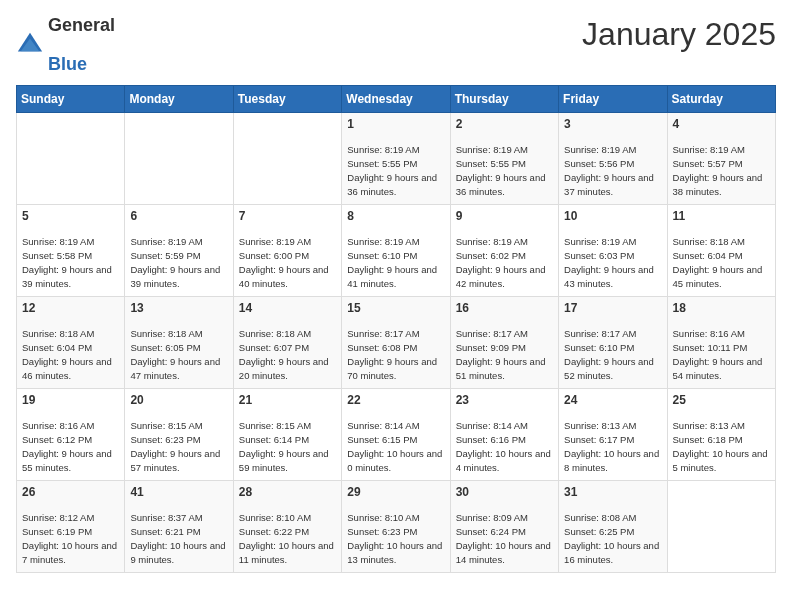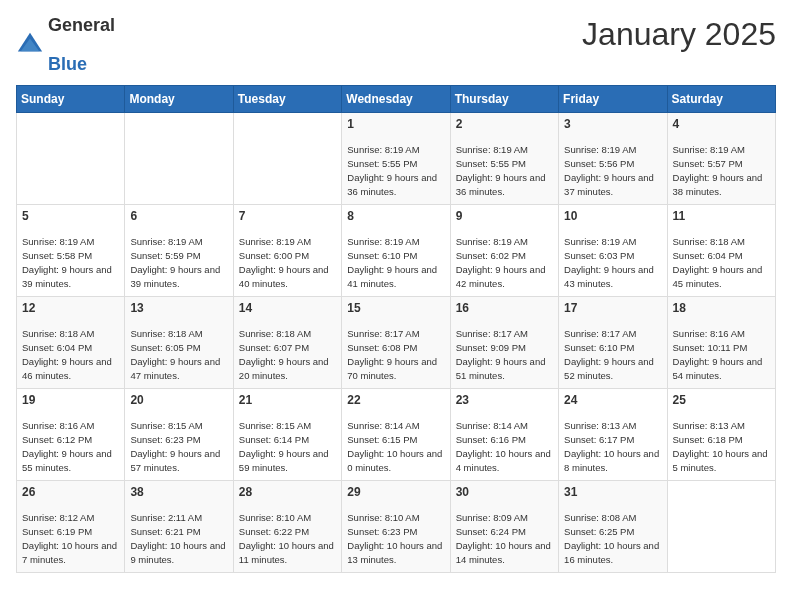"38" span.day-number { text: 38 -> 41 }
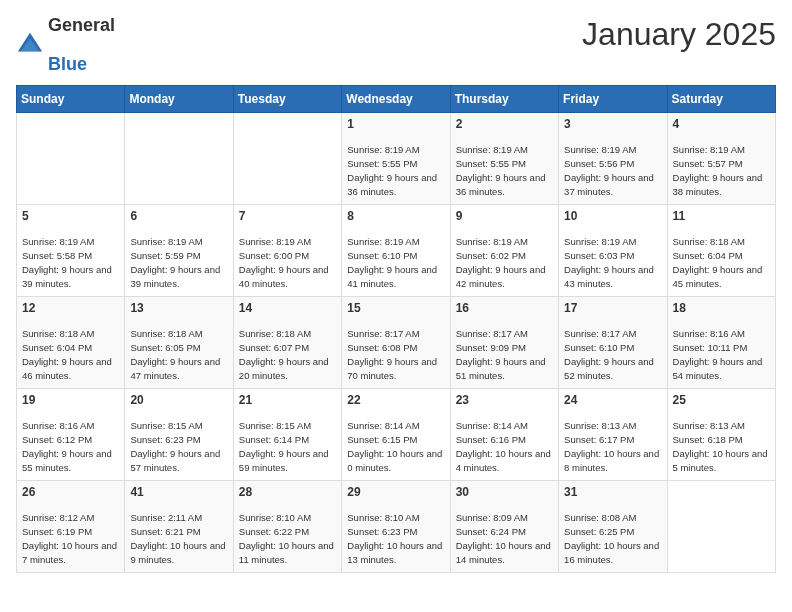"Sunrise: 2:11 AM" span { text: 2:11 -> 8:37 }
